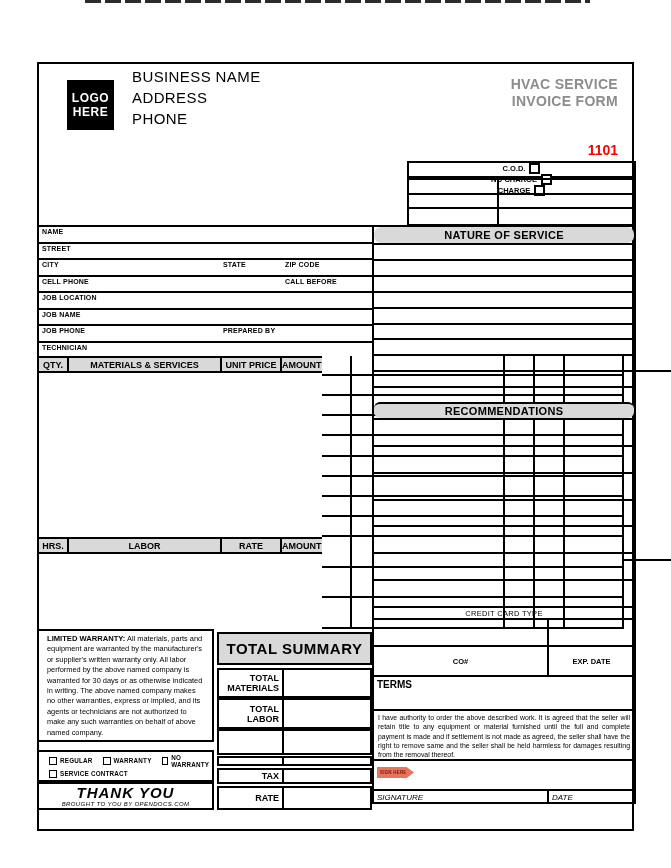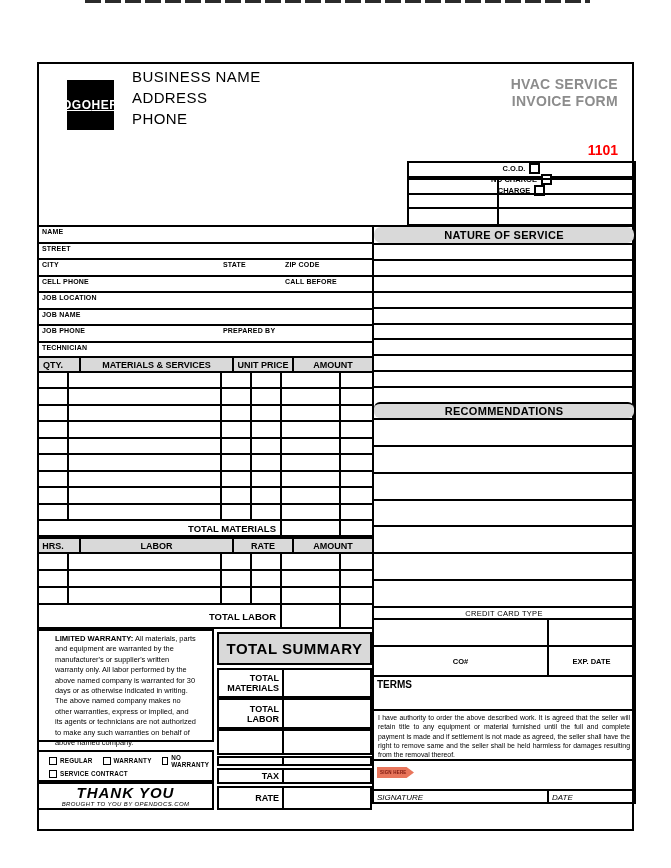"LOGO" .logo-box { flex-direction: row -> column; text-decoration: underline -> none }
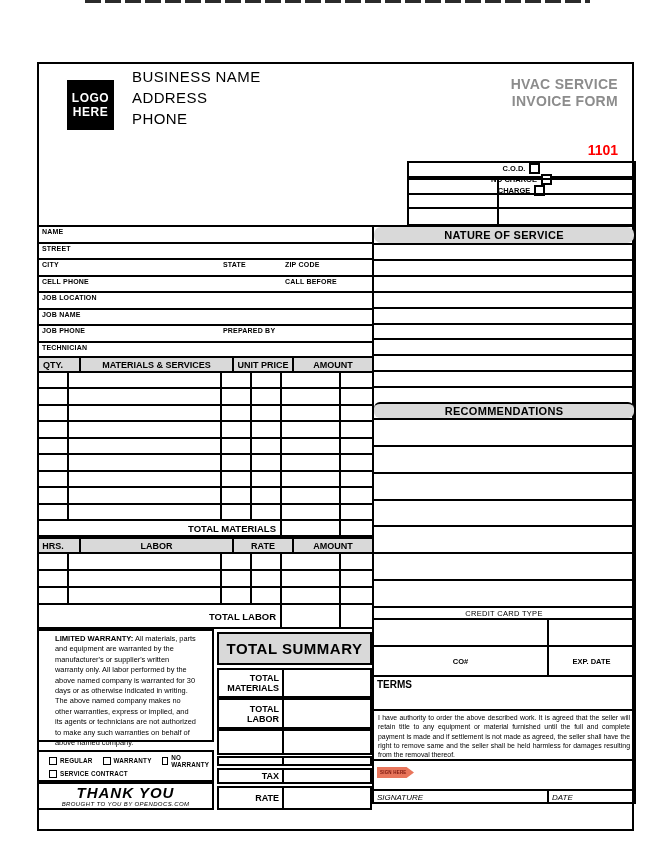"QTY." .tablewrap { flex-direction: column -> none }
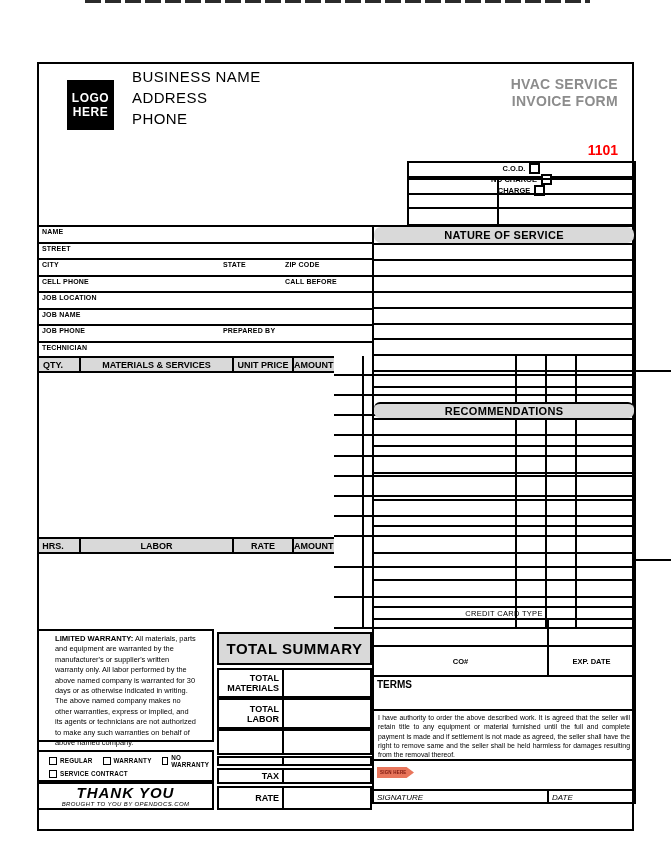"MATERIALS & SERVICES" .h-desc { margin-left: 12px -> none }
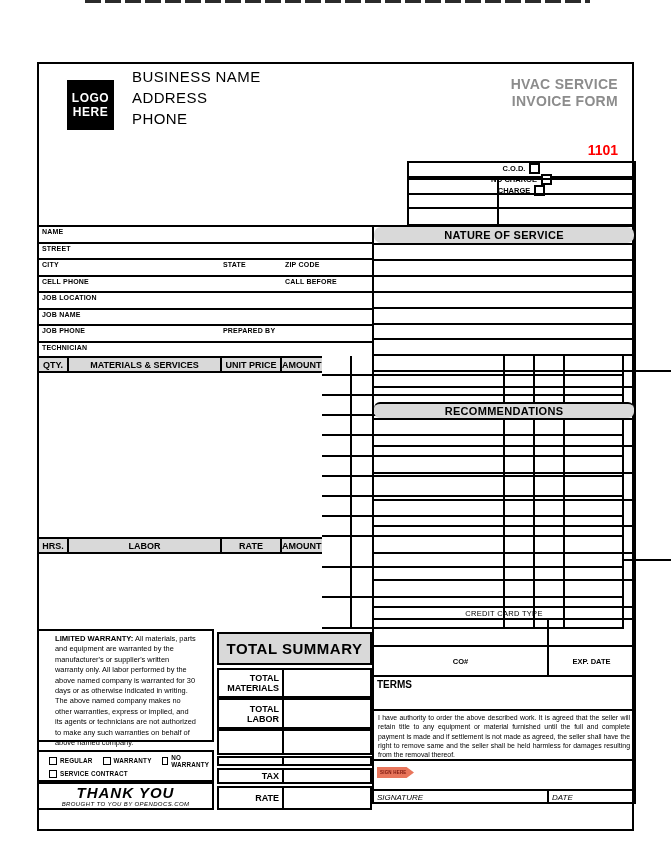"LIMITED WARRANTY: All materials, parts" .warranty { padding: 3px 16px -> 3px 8px }
